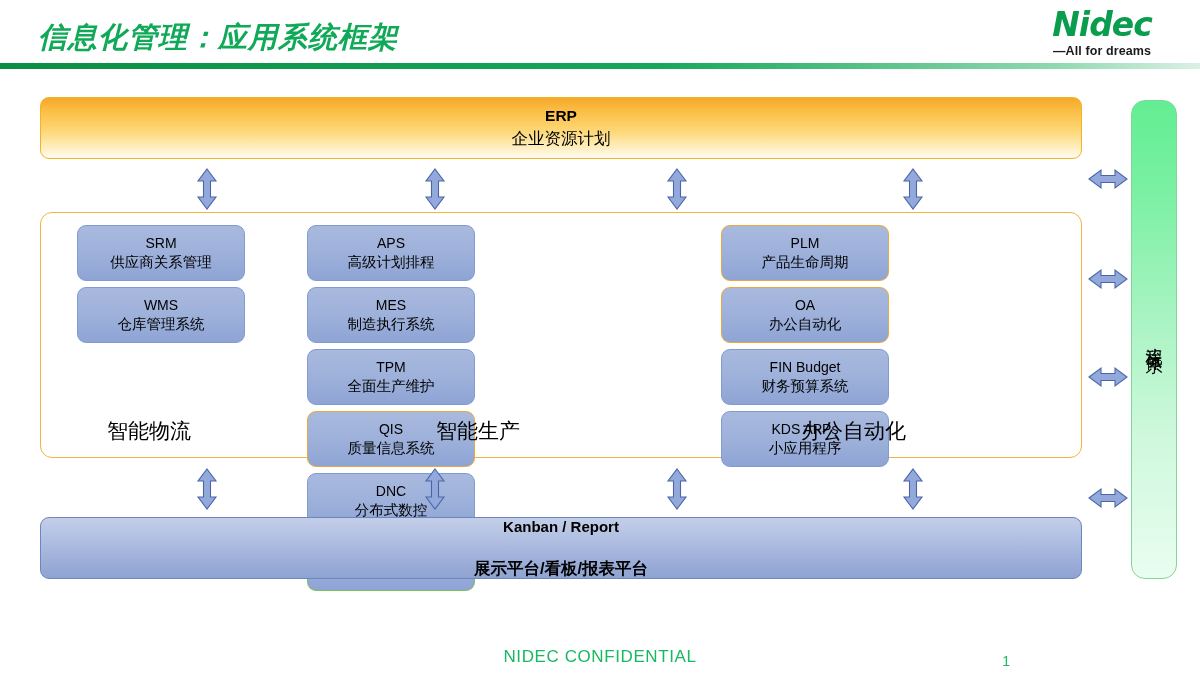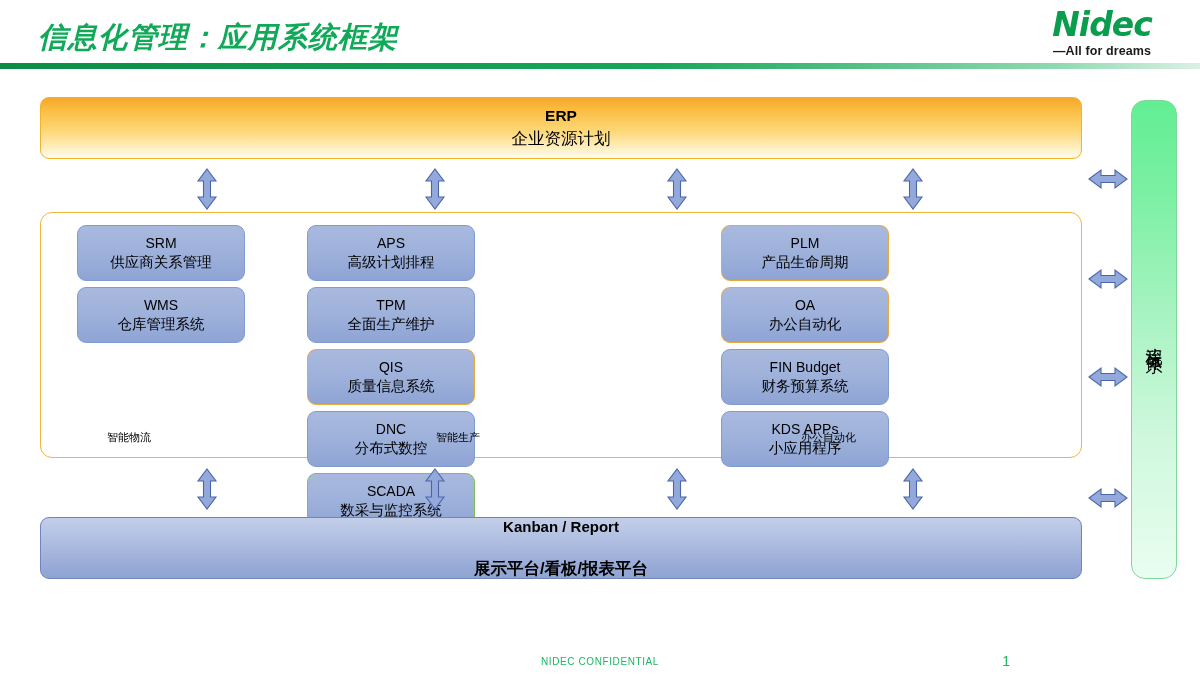"MES" div.sys-box { html: none -> <div> <span>MES</span> <span>制造执行系统</span> </div> }
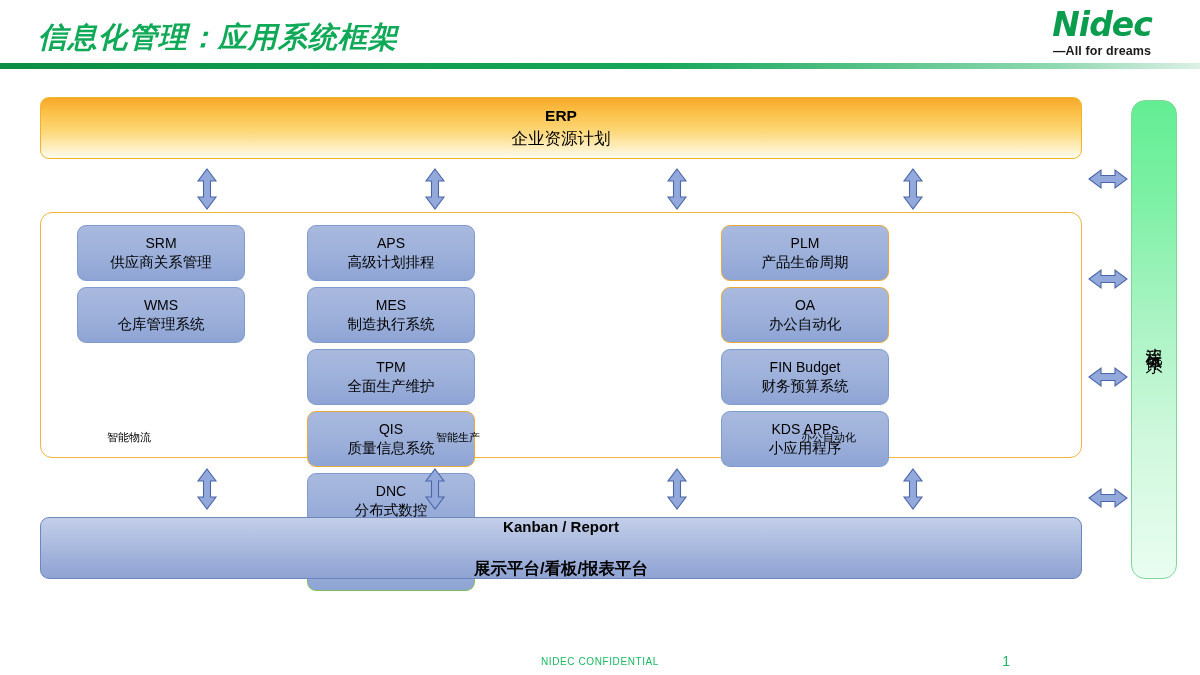"智能物流" .col-caption { font-size: 11px -> 21px }
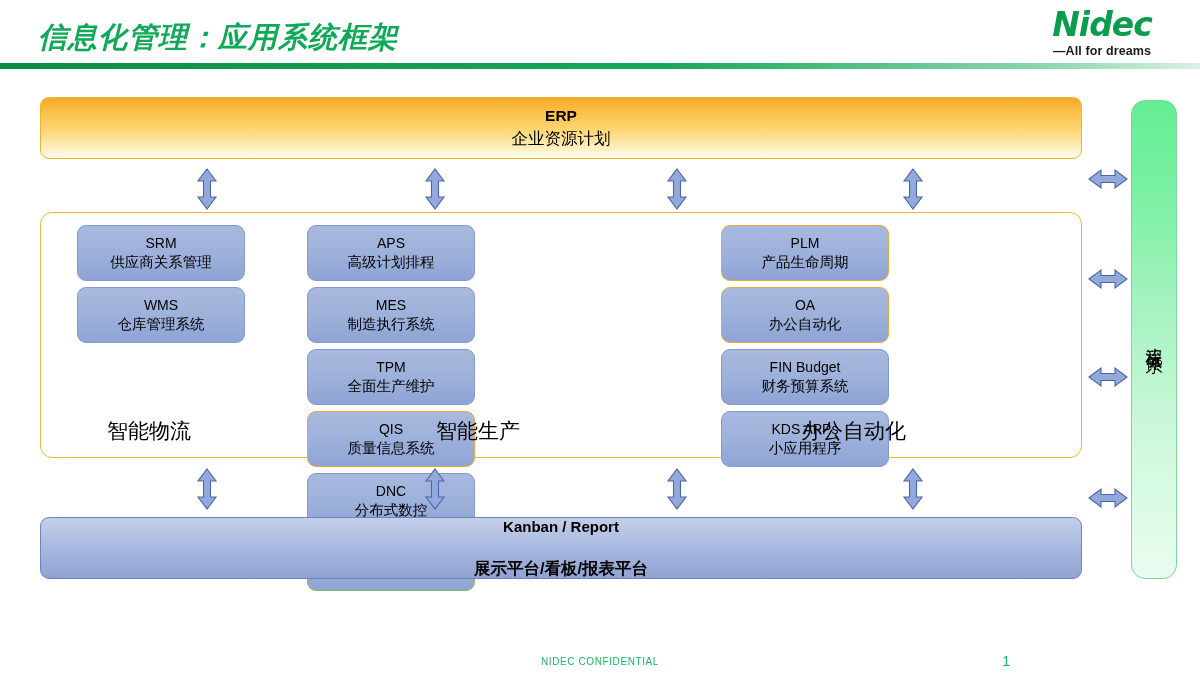"NIDEC CONFIDENTIAL" #footer-confidential { font-size: 10px -> 17px }
